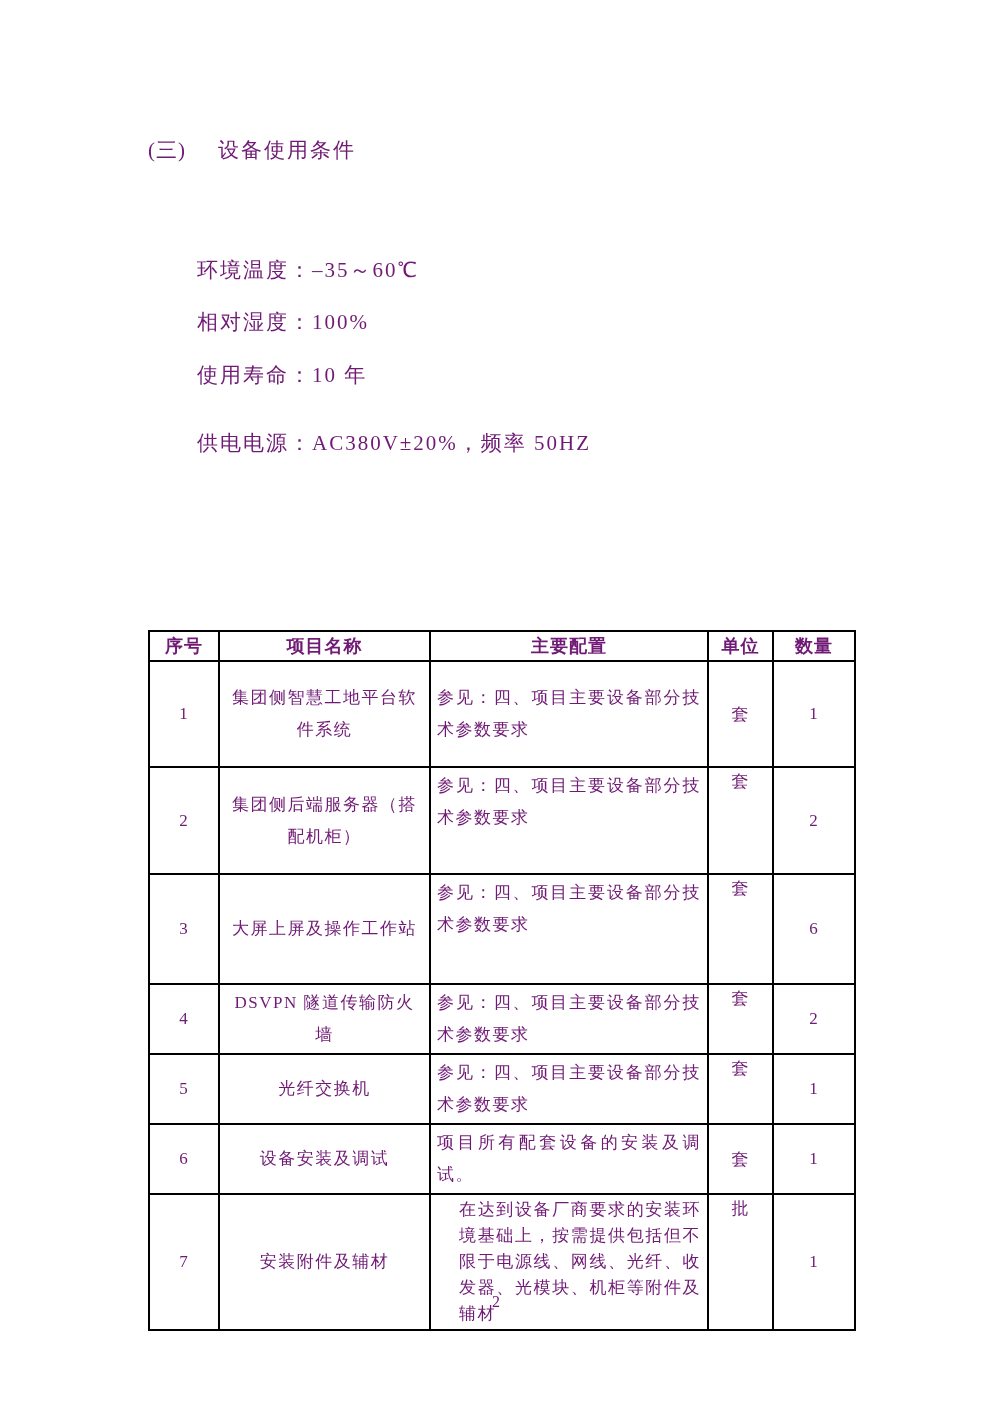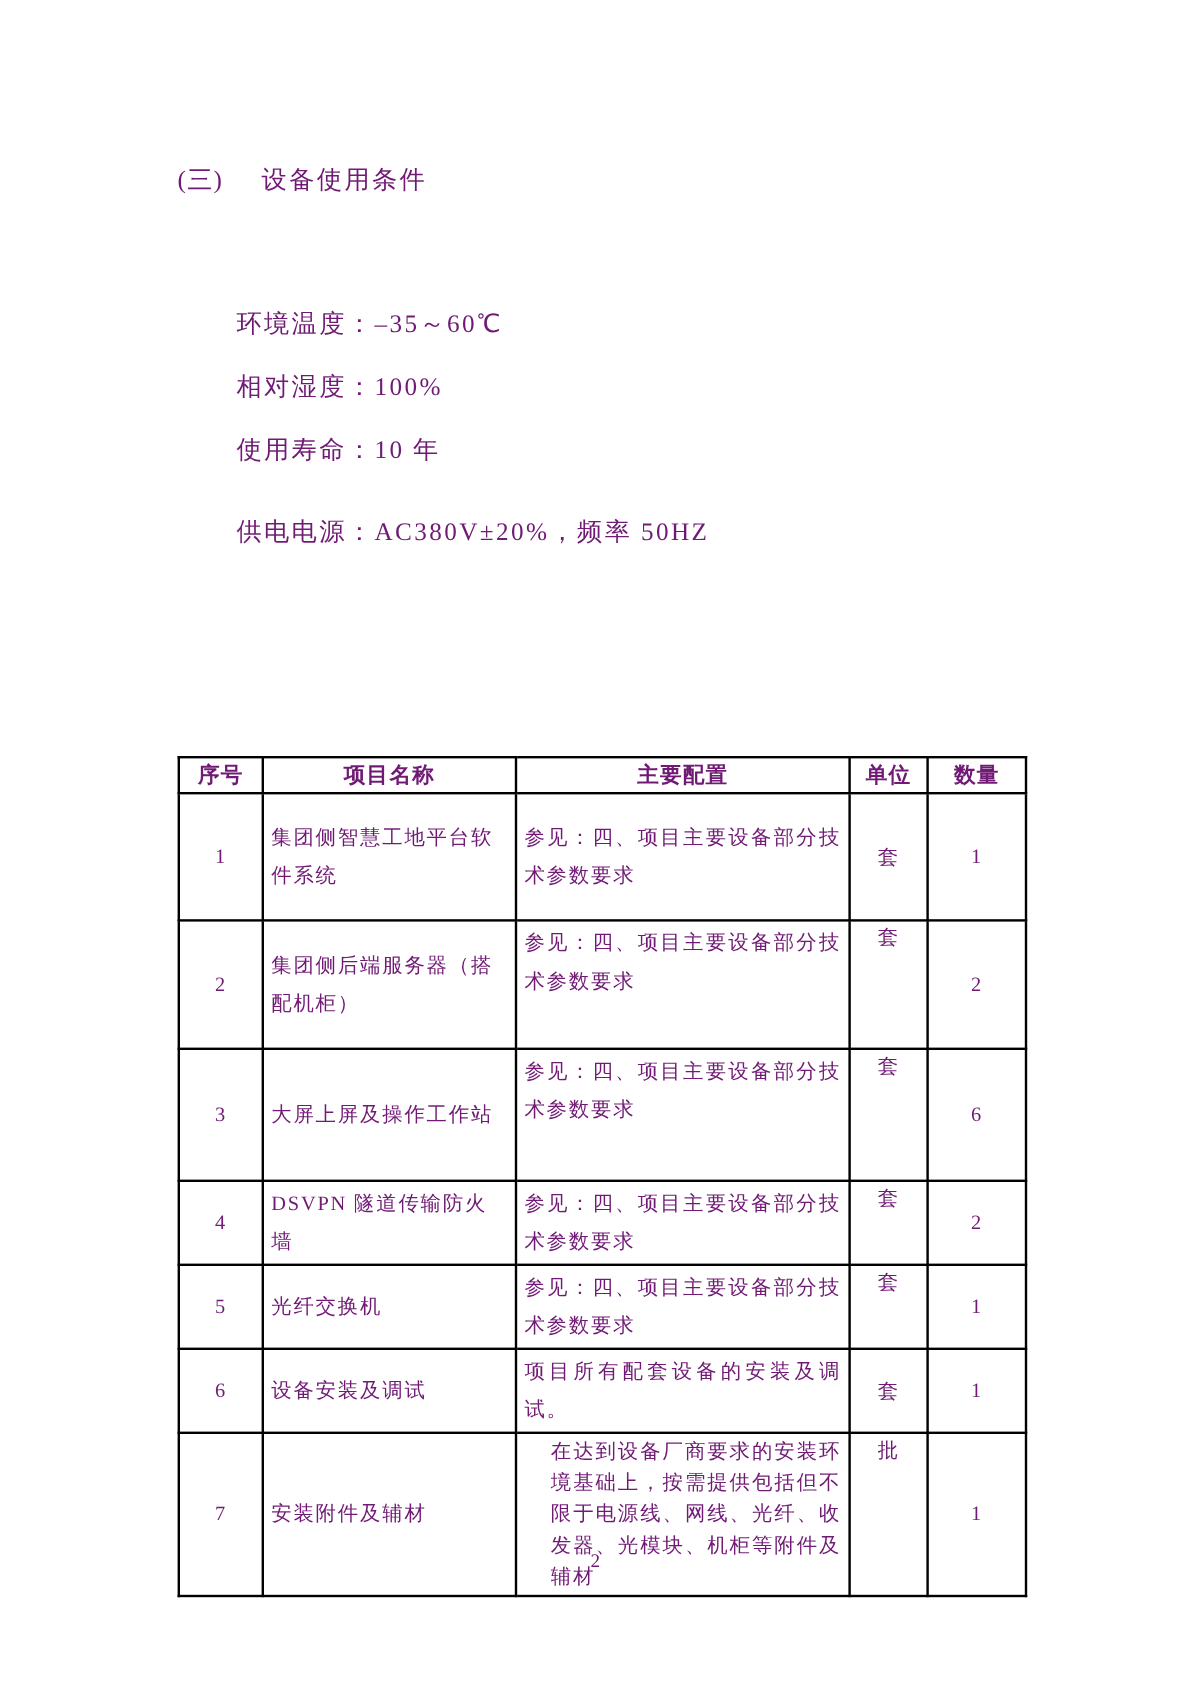"集团侧智慧工地平台软件系统" td.c-name { text-align: left -> center }
